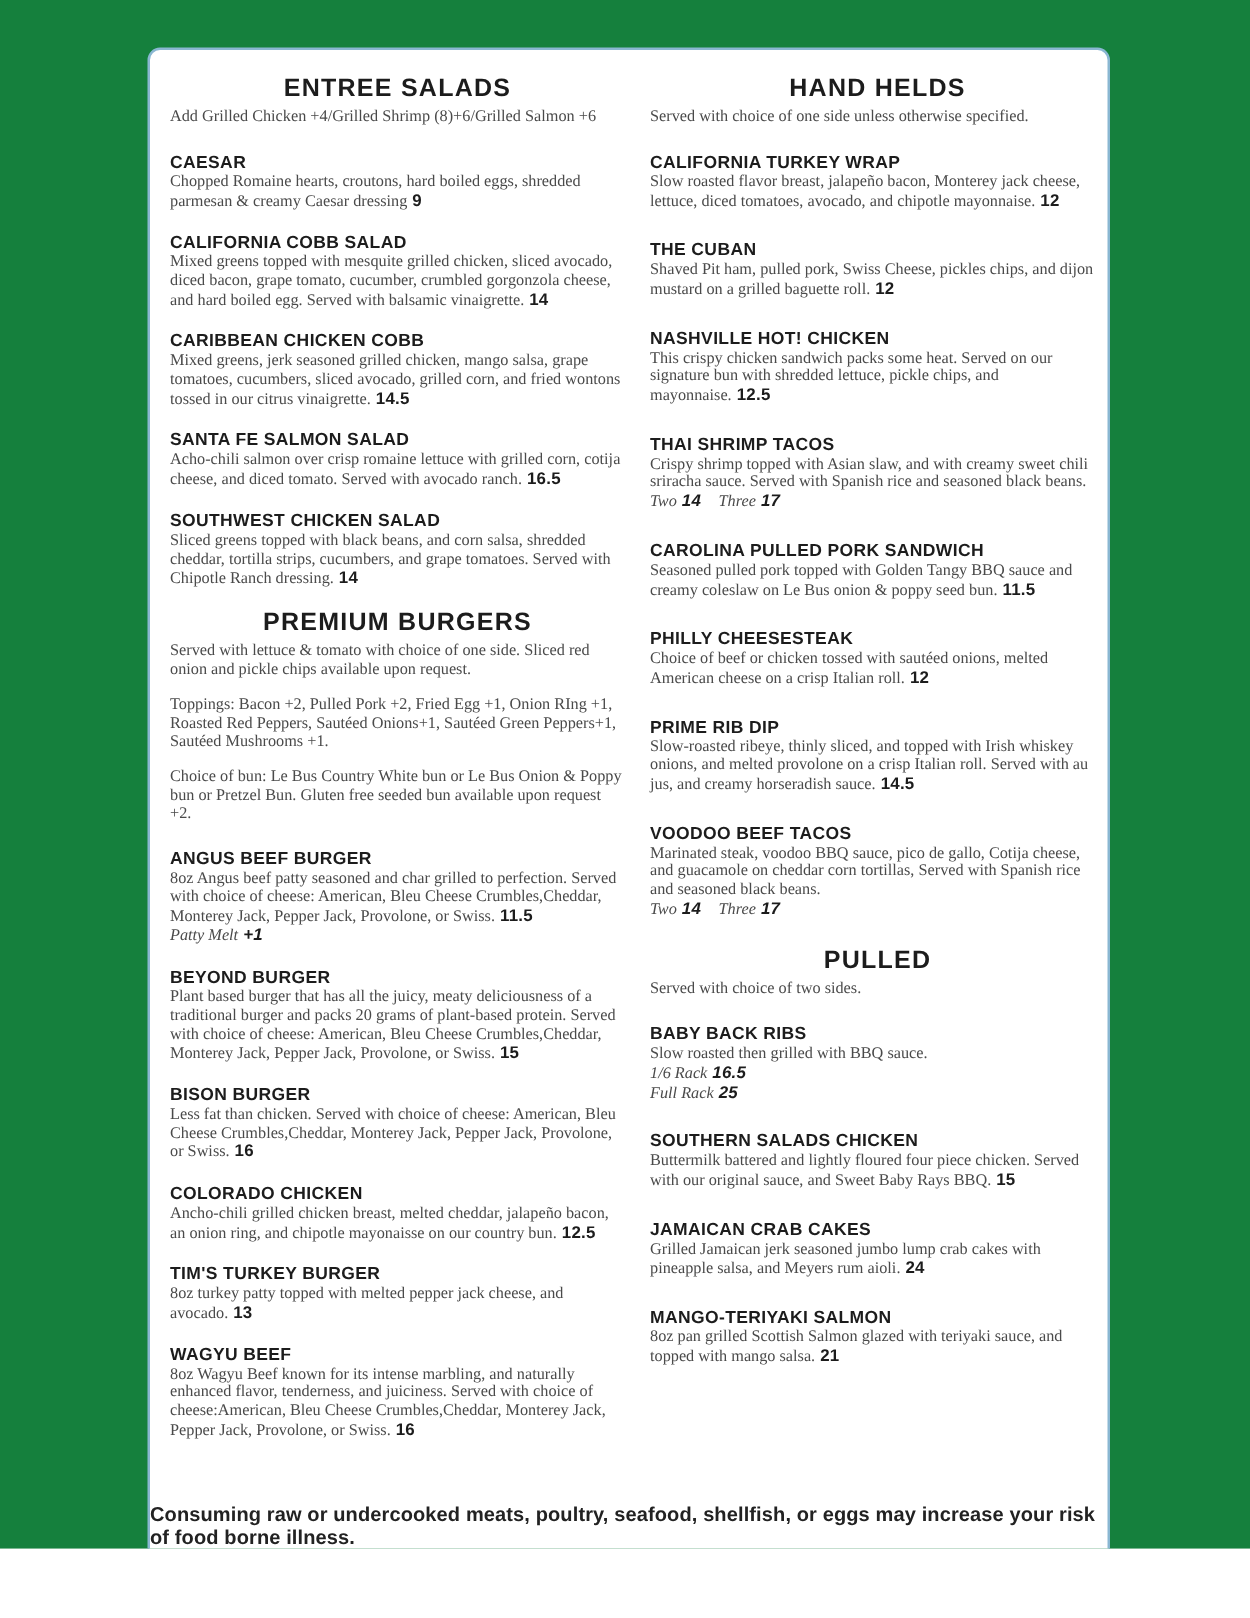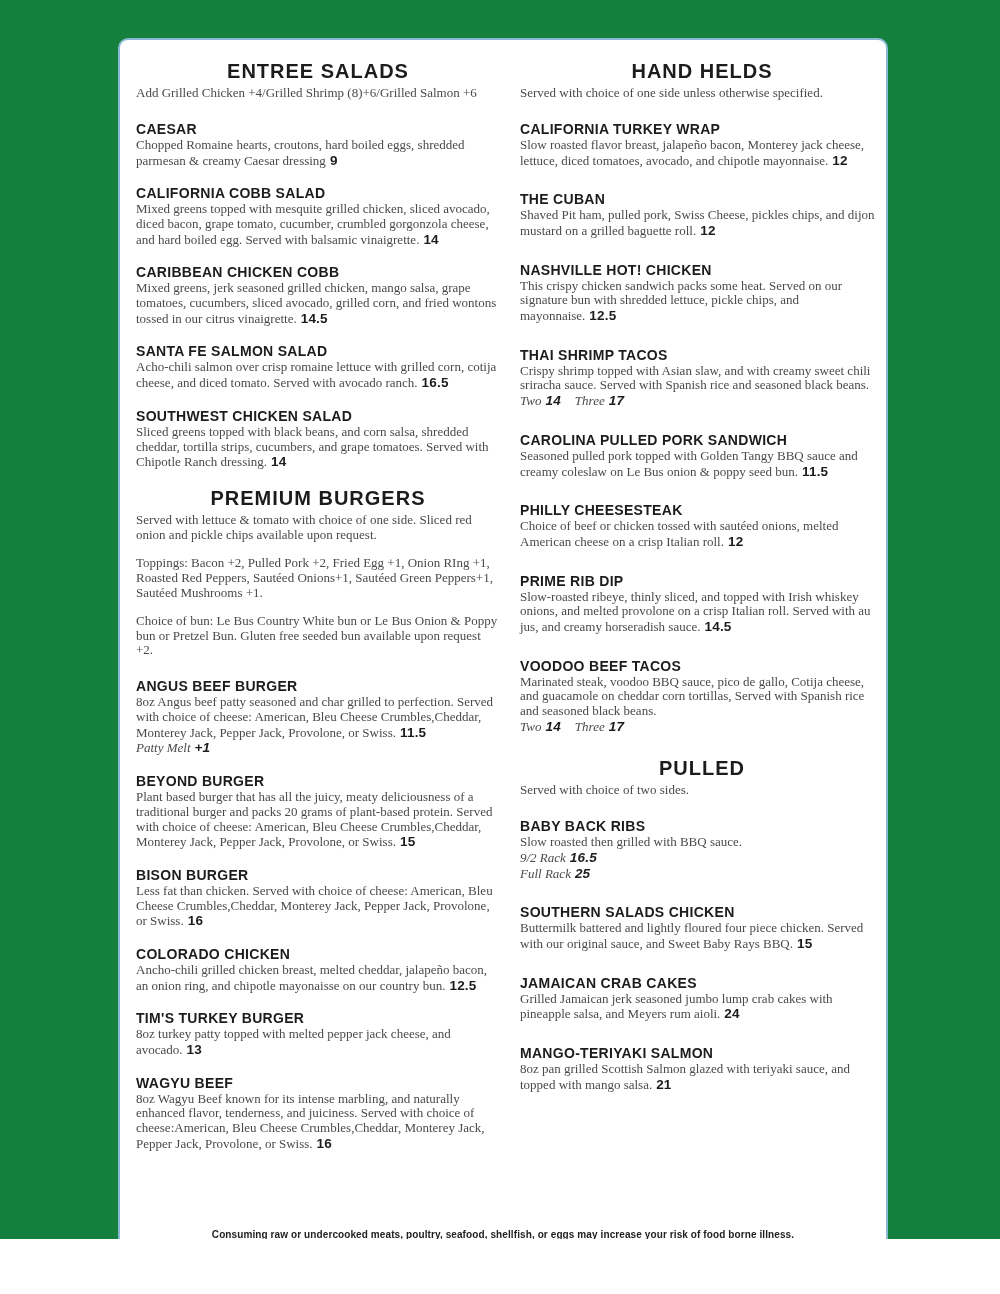"9/2 Rack" span { text: 9/2 -> 1/6 }
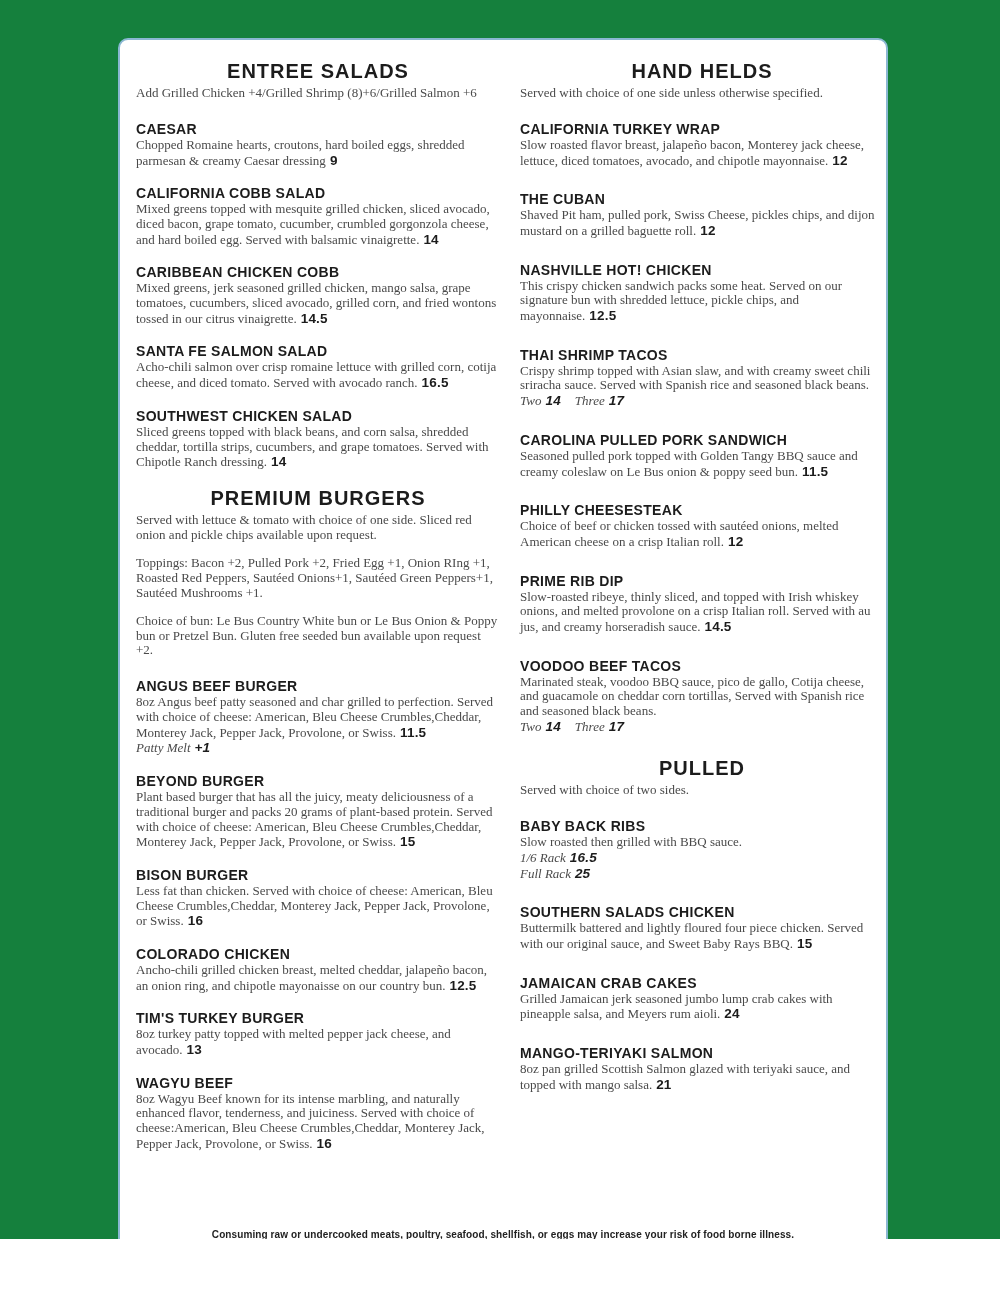"Consuming raw or undercooked meats," #footer { font-size: 10px -> 16px; text-align: center -> none }
